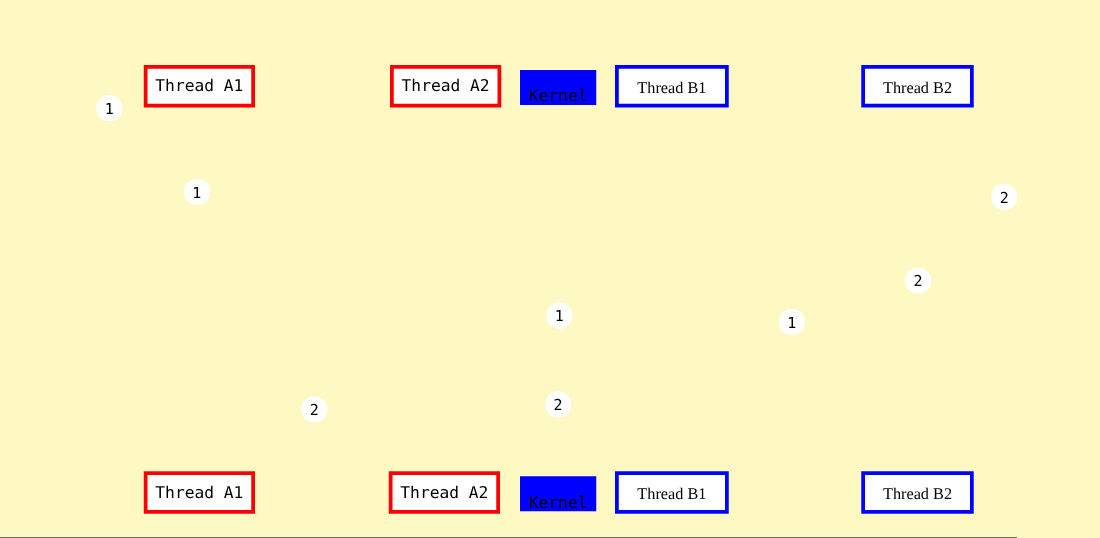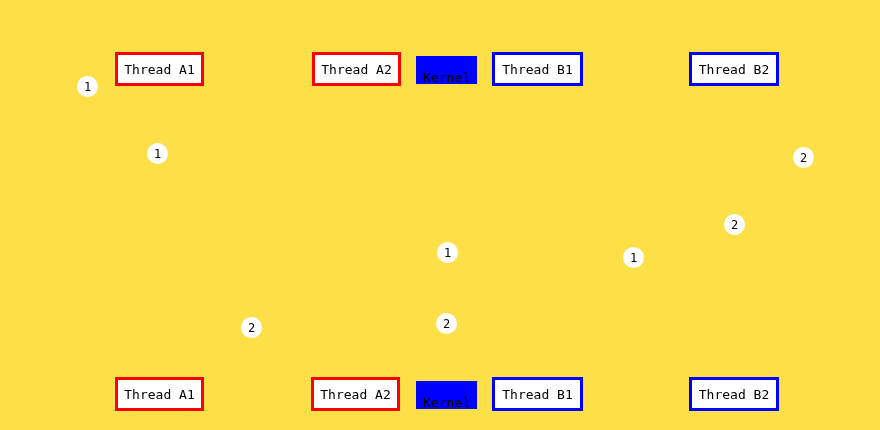"Thread A1" .stage { background: #fde047 -> #fef9c3 }
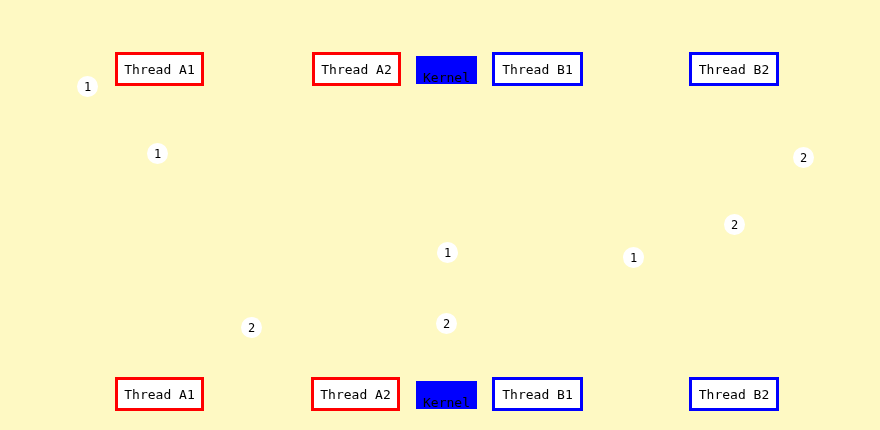"Thread B1" .blue-outline { font-family: none -> Liberation Serif, serif }
